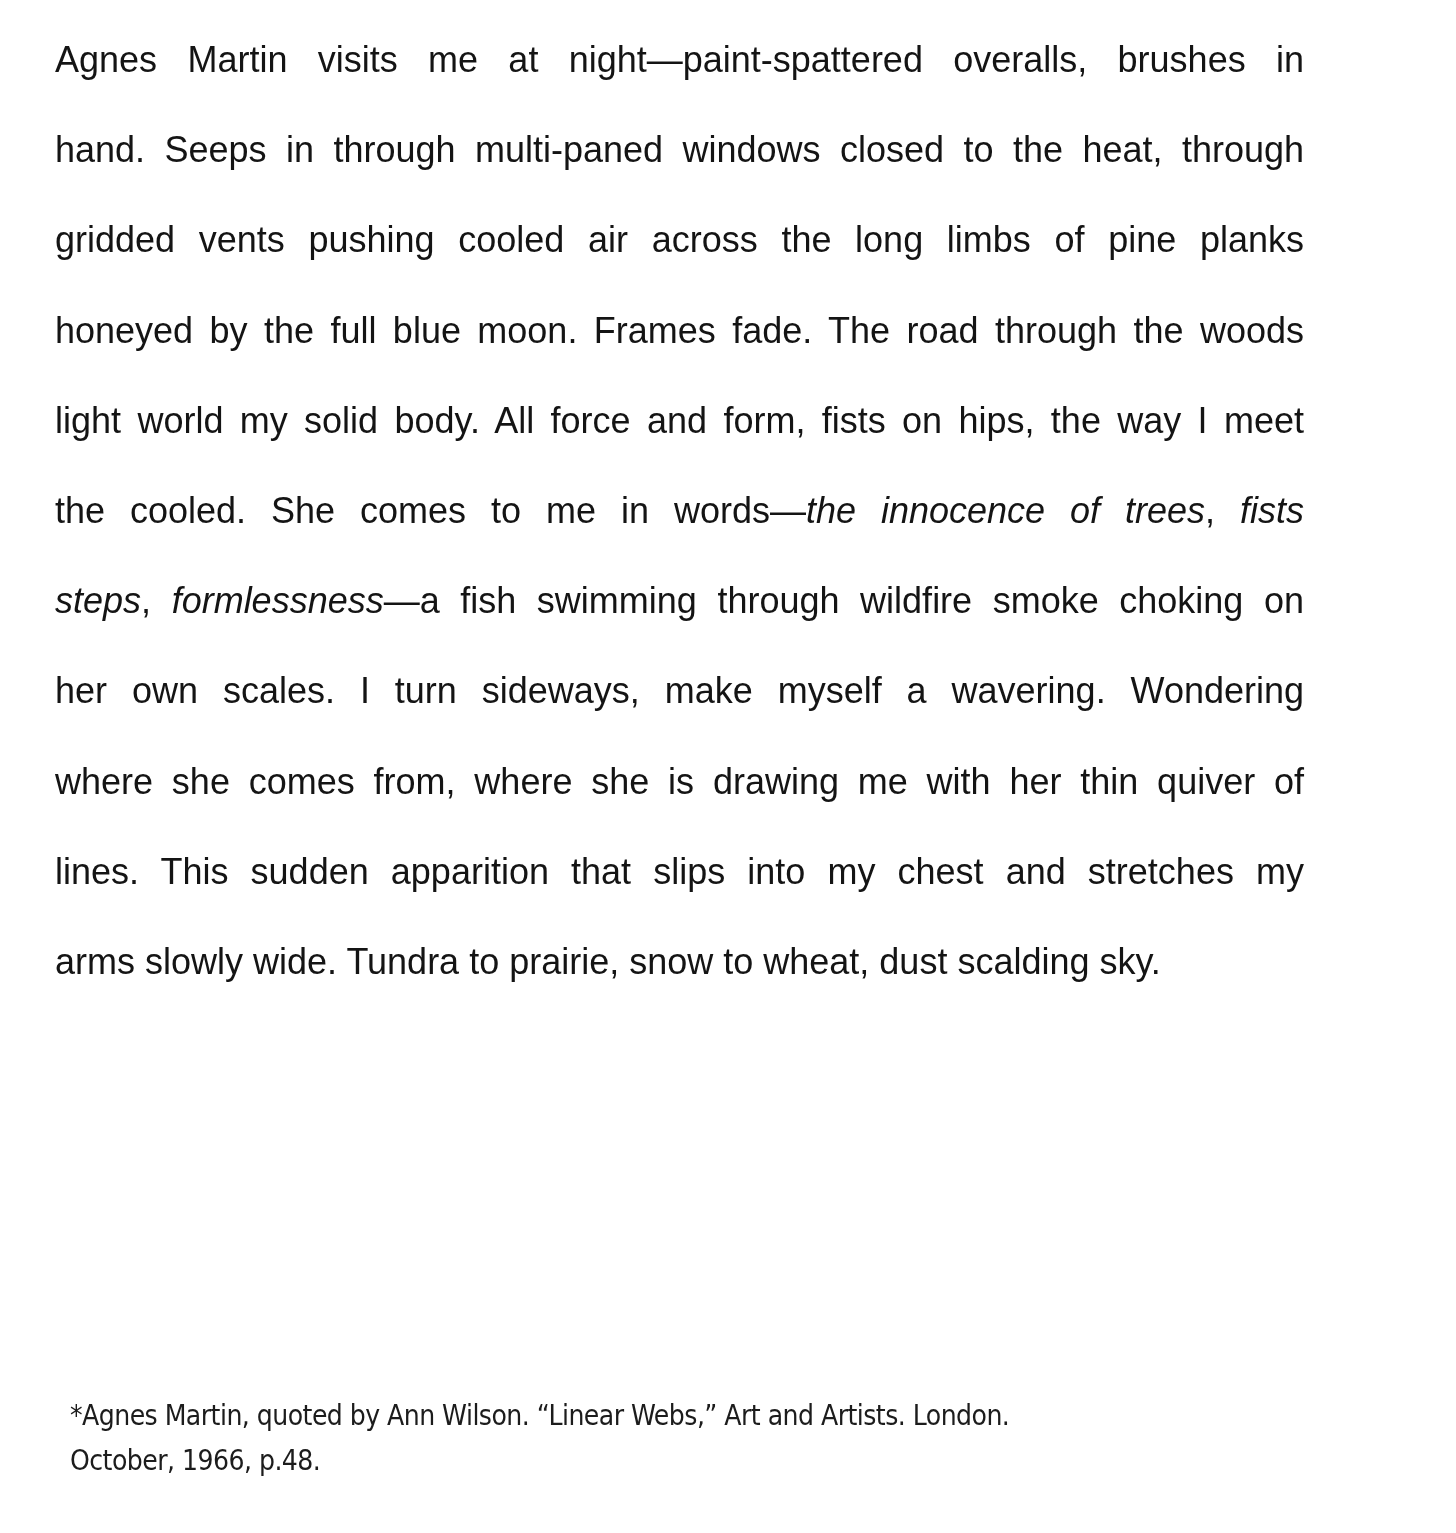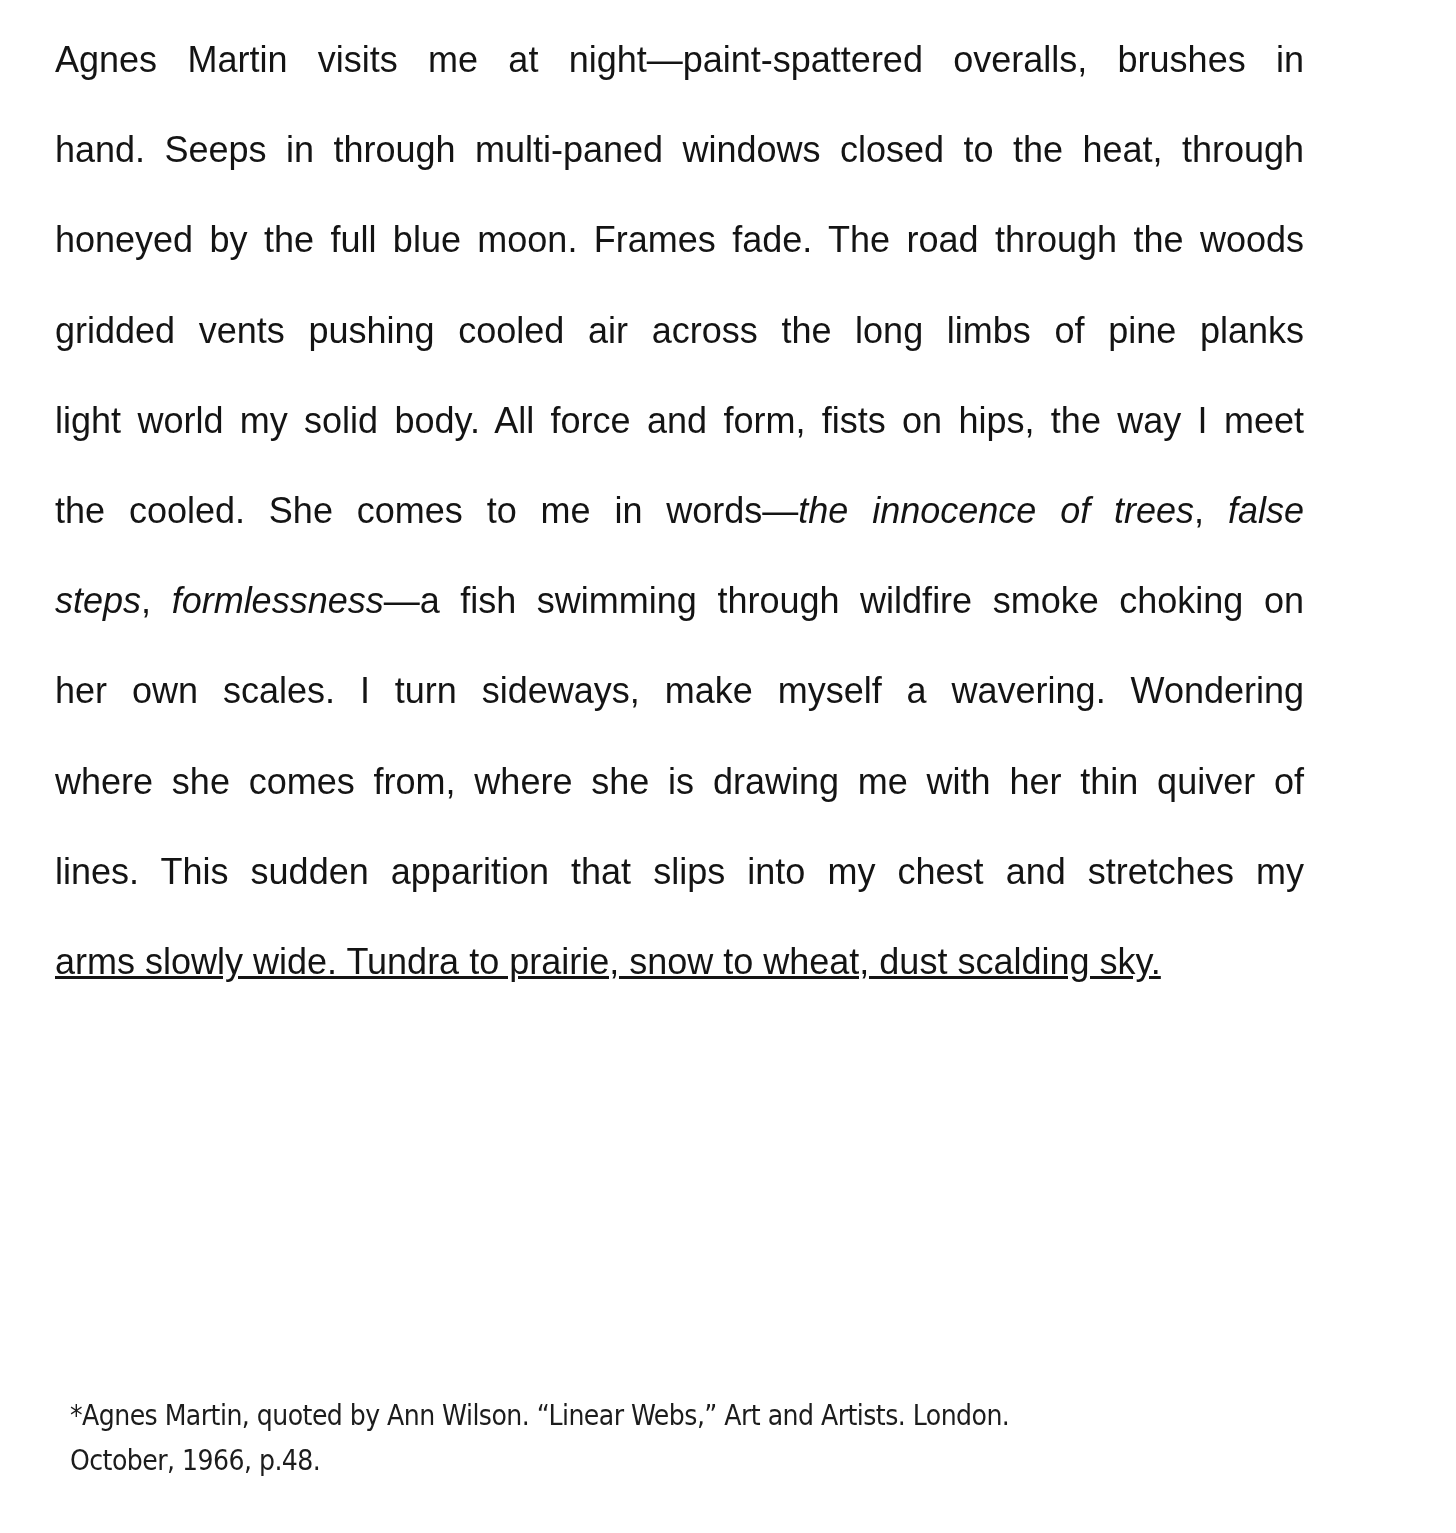"honeyed by the full blue" span.line { order: before "gridded vents pushing cooled air" -> after "gridded vents pushing cooled air" }
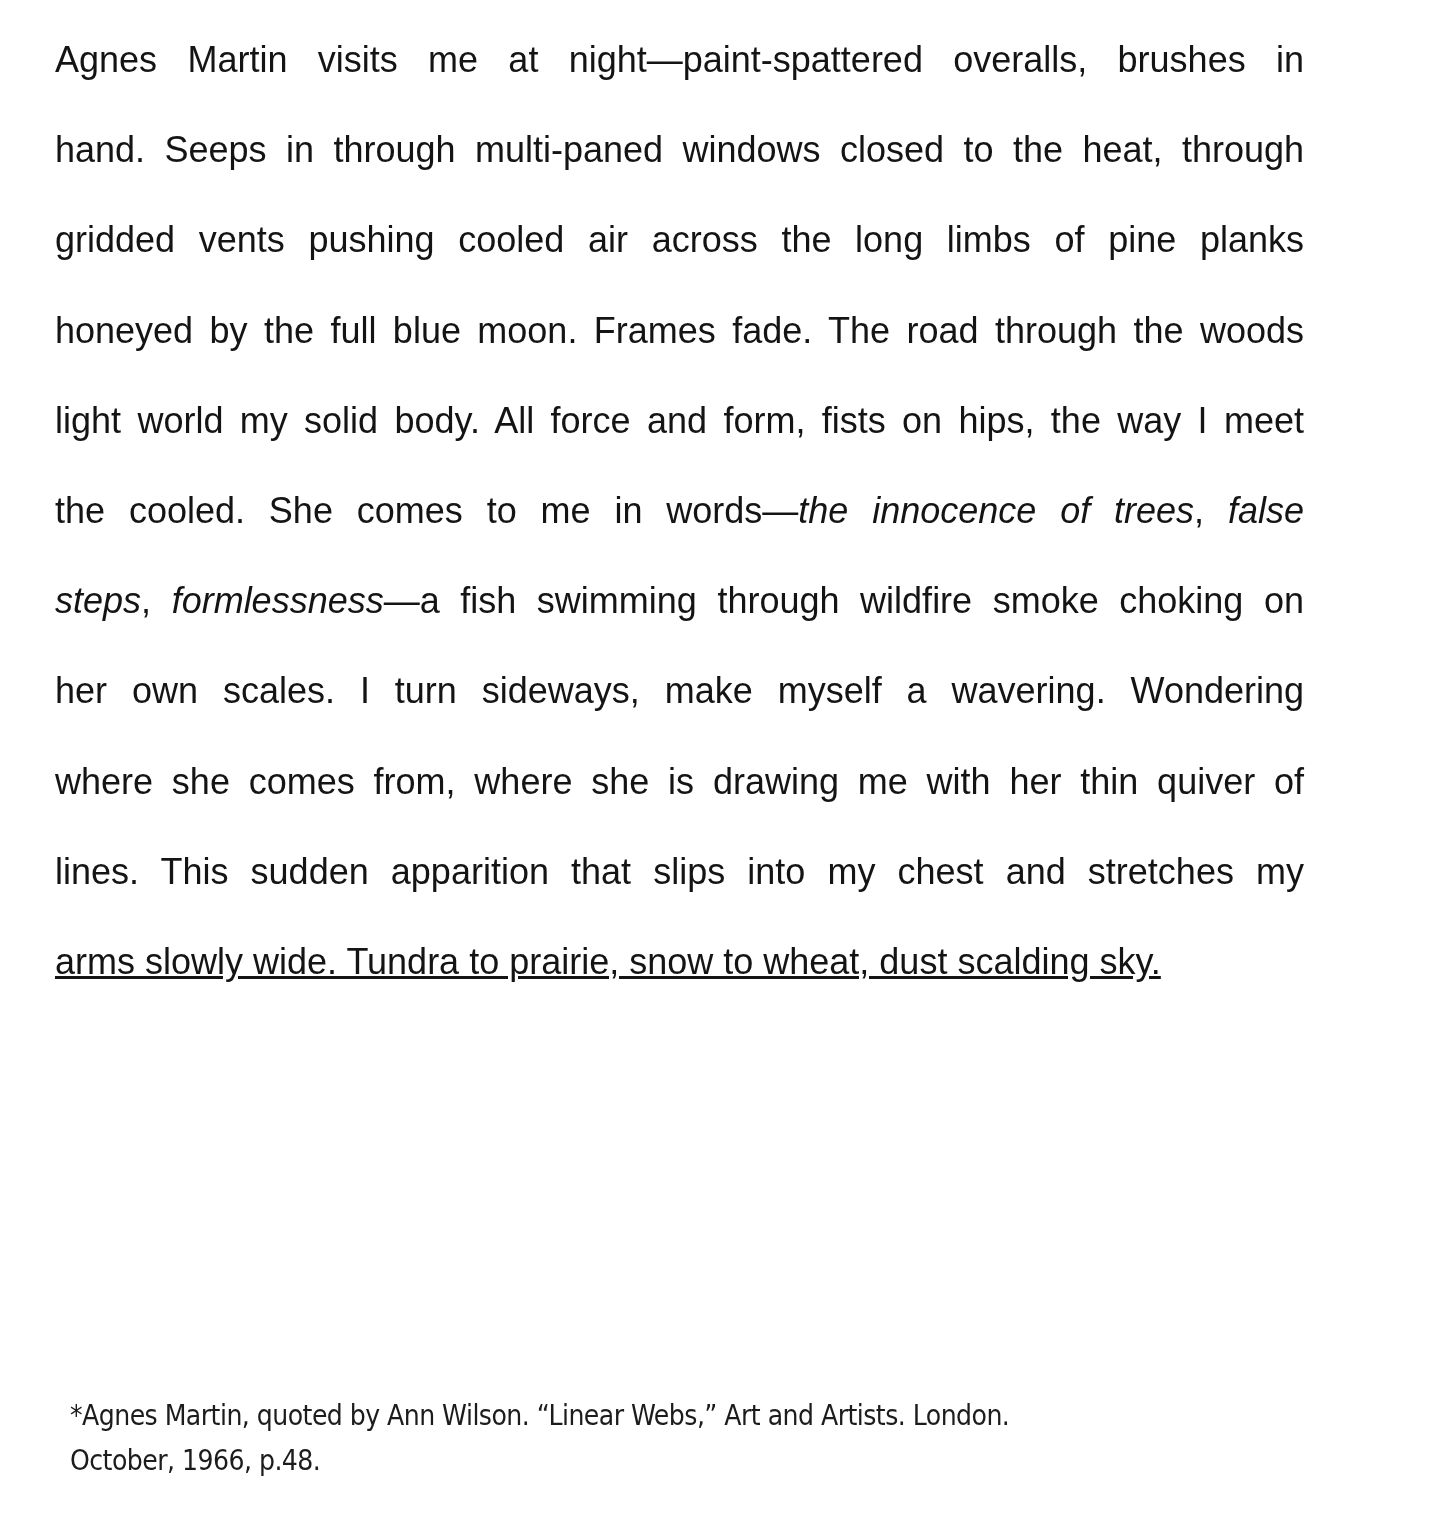"false" em { text: false -> fists }
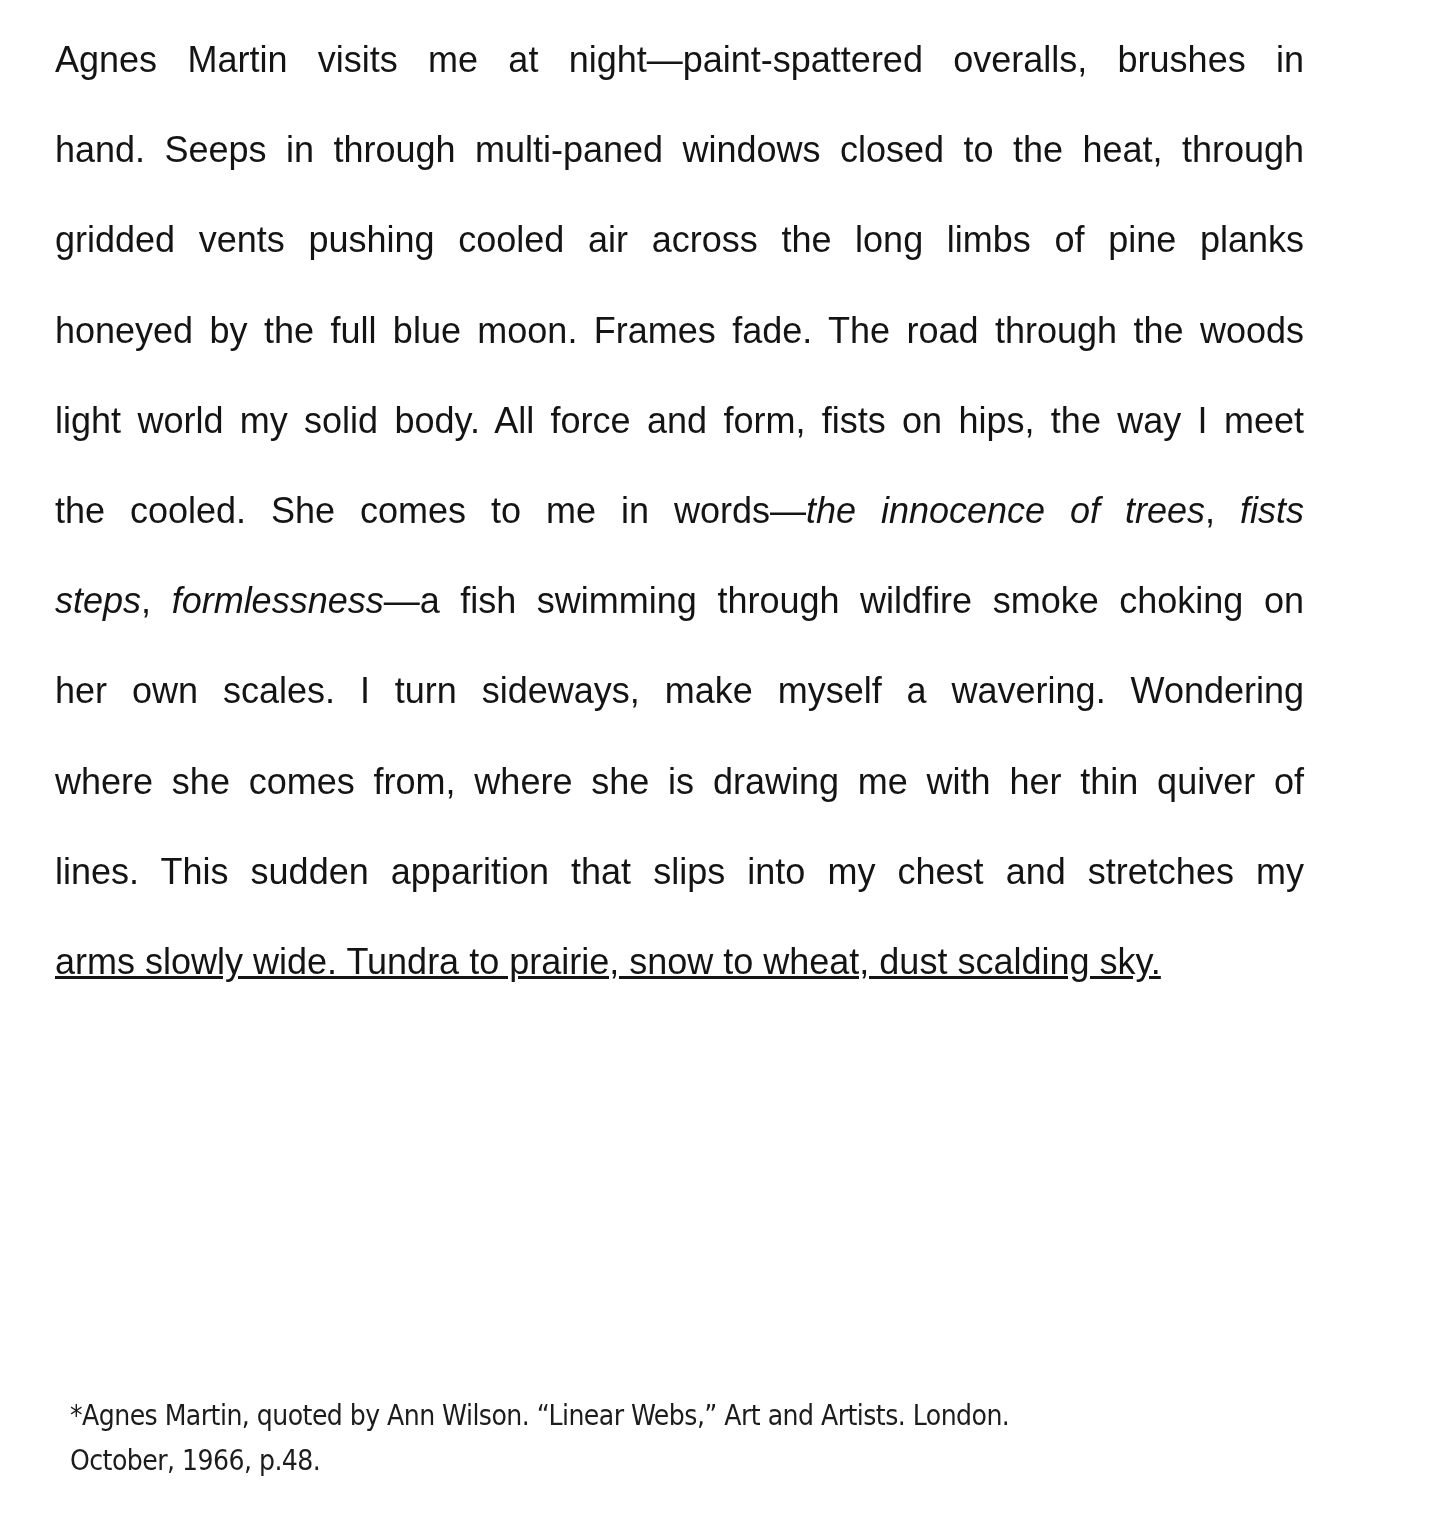"arms slowly wide. Tundra to" .prose .line.last { text-decoration: underline -> none }
